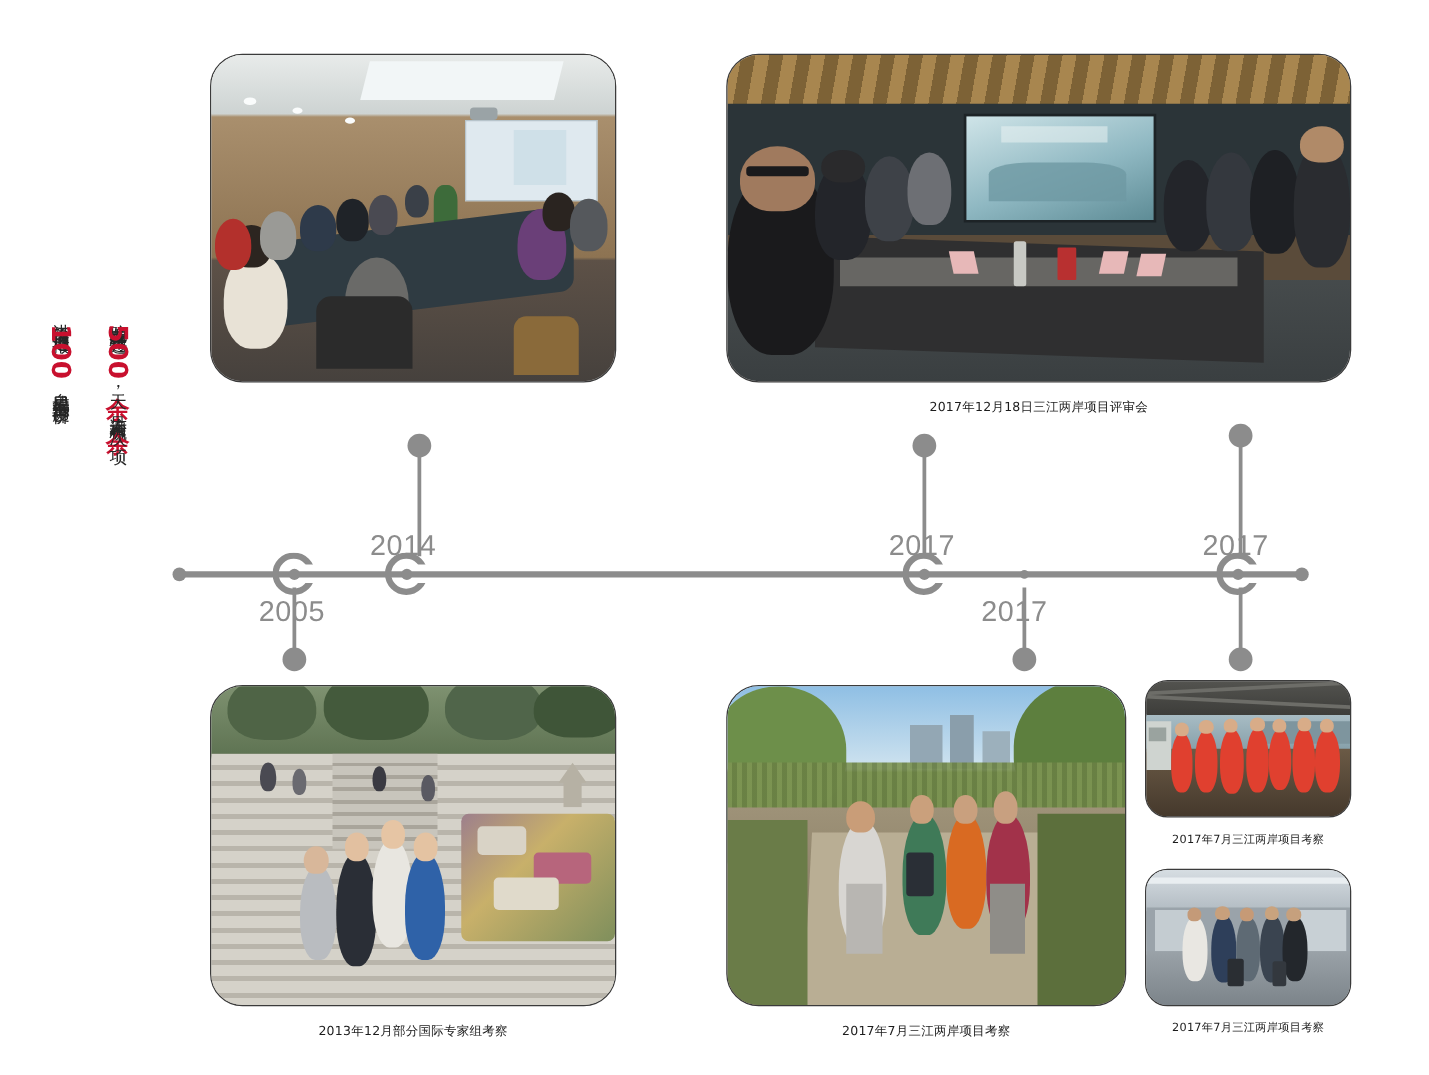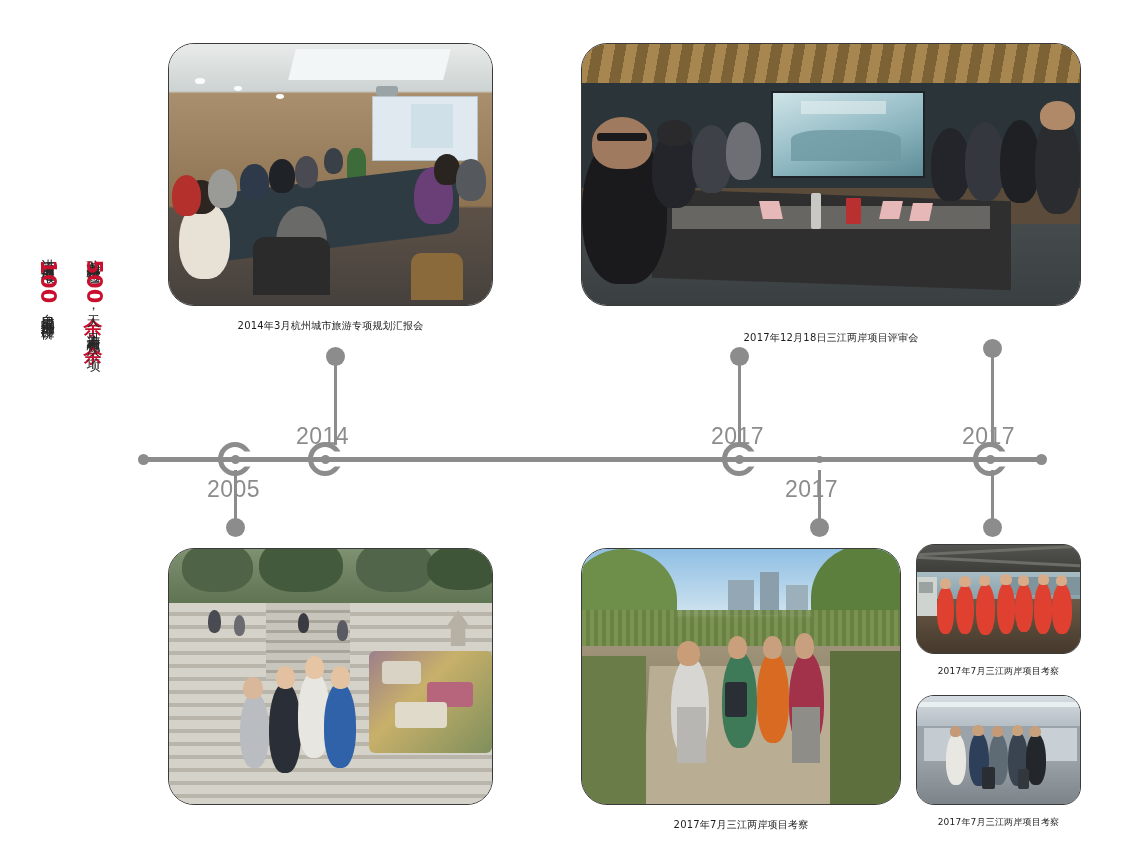"2014年3月杭州城市旅游专项规划汇报会" div.cap { html: <div>2014年3月杭州城市旅游专项规划汇报会</div> -> none }
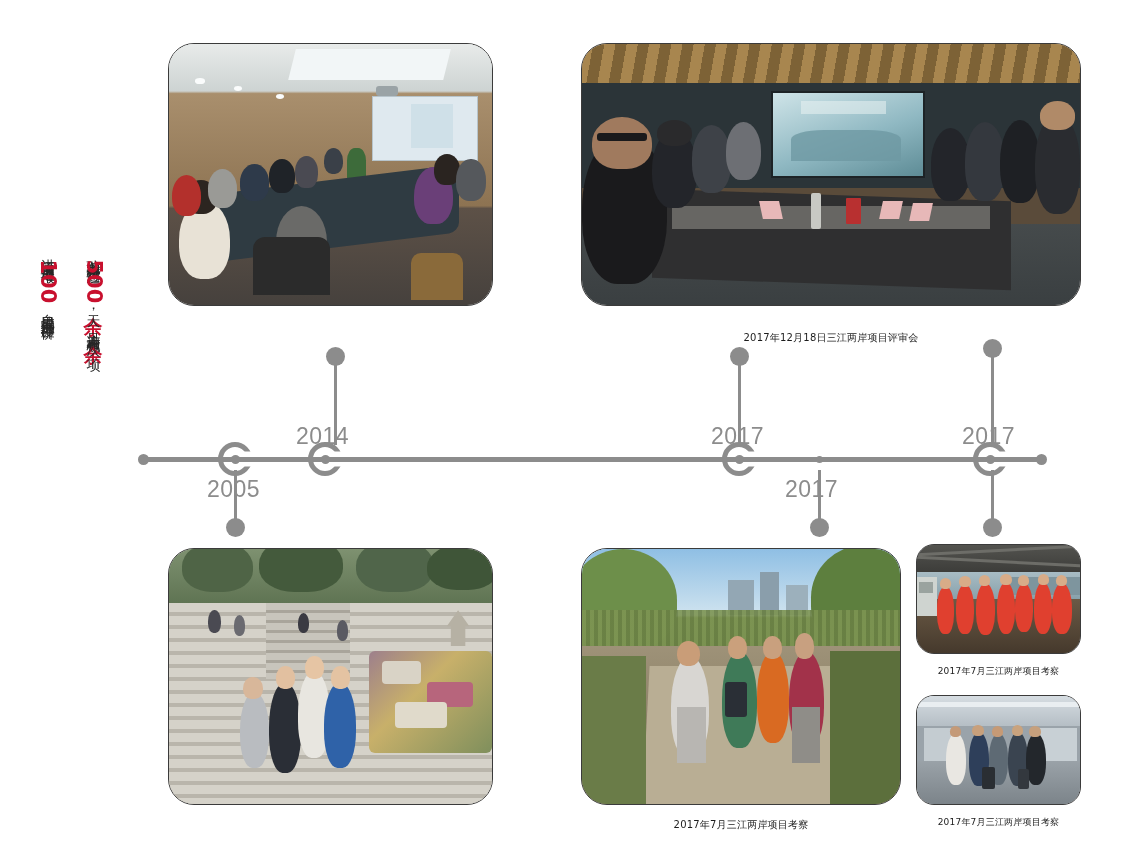"2017年12月18日三江两岸项目评审会" div.cap { margin-top: 25px -> 13px }
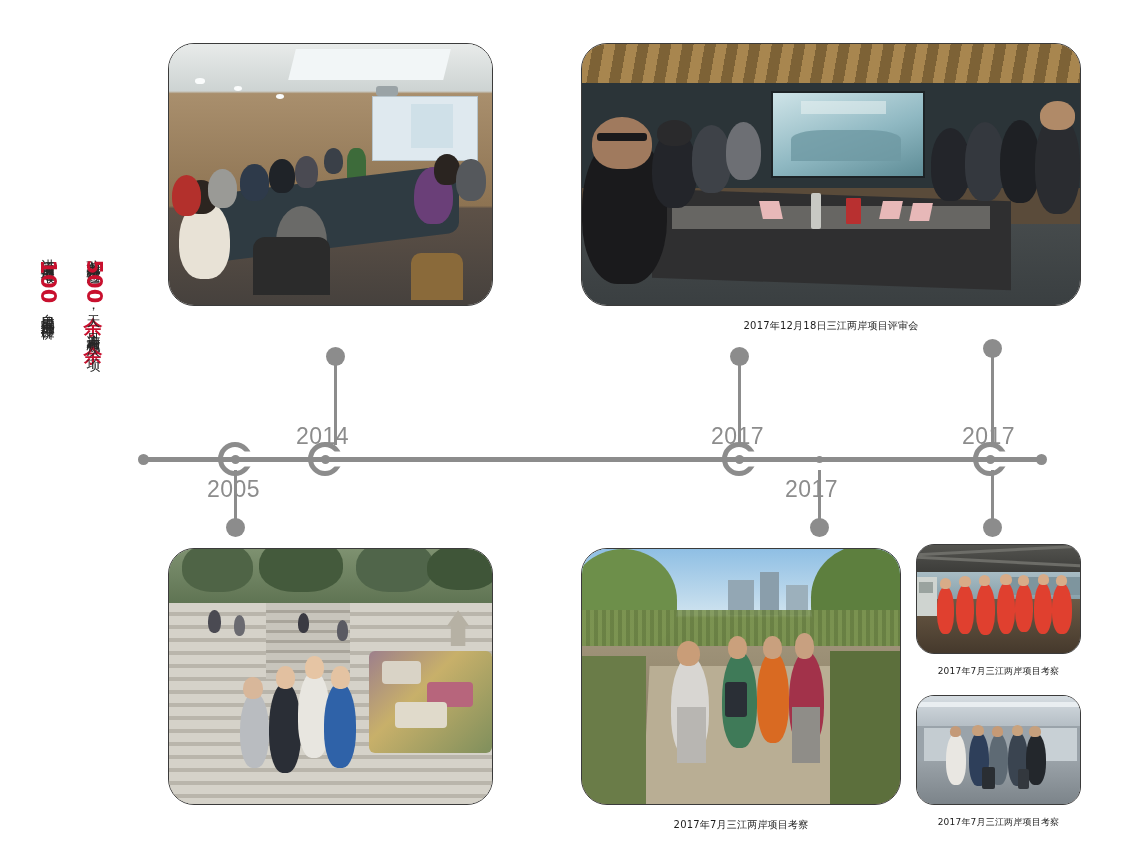"2013年12月部分国际专家组考察" div.cap { html: none -> <div>2013年12月部分国际专家组考察</div> }
